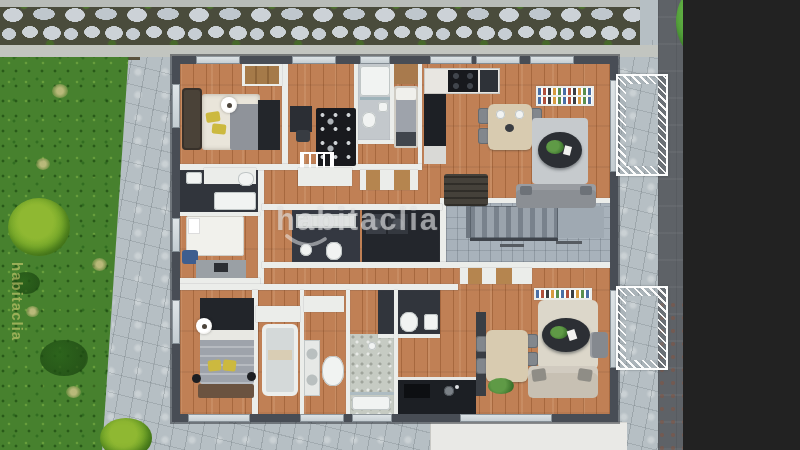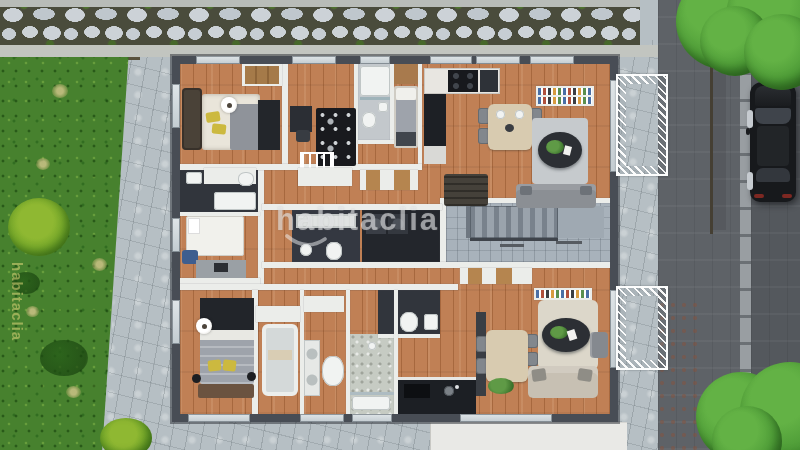"habitaclia" .scene { width: 800px -> 683px }
